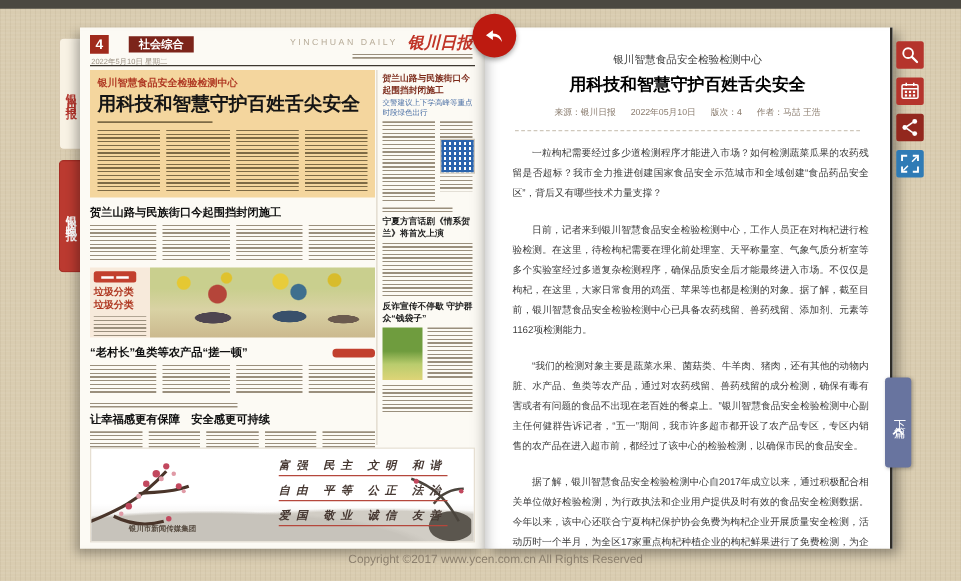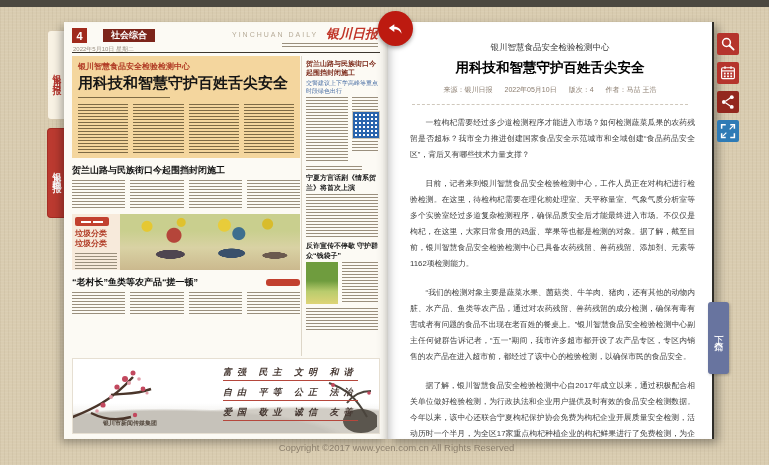"让幸福感更有保障 安全感更可持续" div.a5 { html: none -> <div> <div></div> <div>让幸福感更有保障 安全感更可持续</div> <div> <div></div> <div></div> <div></div> <div></div> <div></div> </div> </div> }
